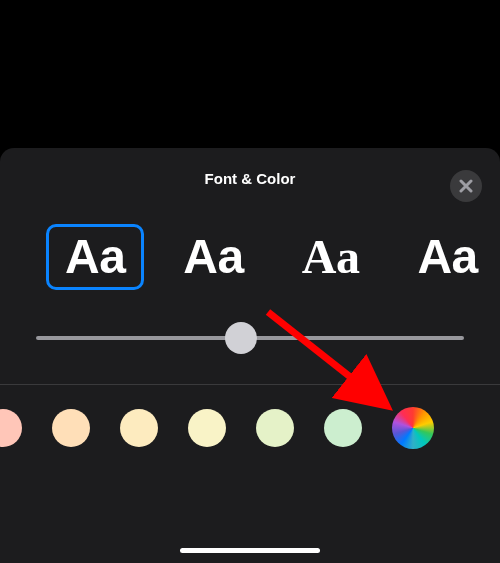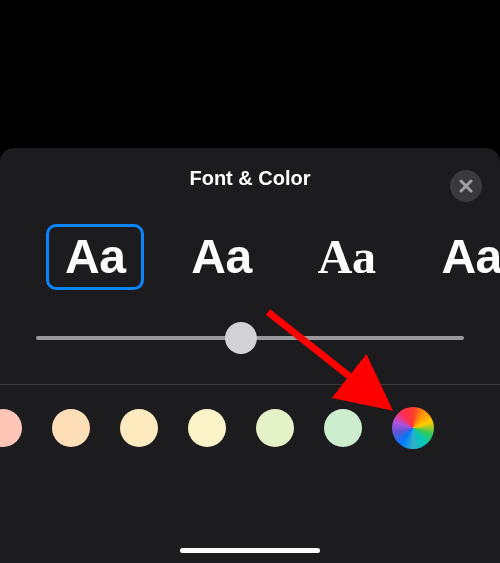"Font & Color" .panel-title { font-size: 20px -> 15px }
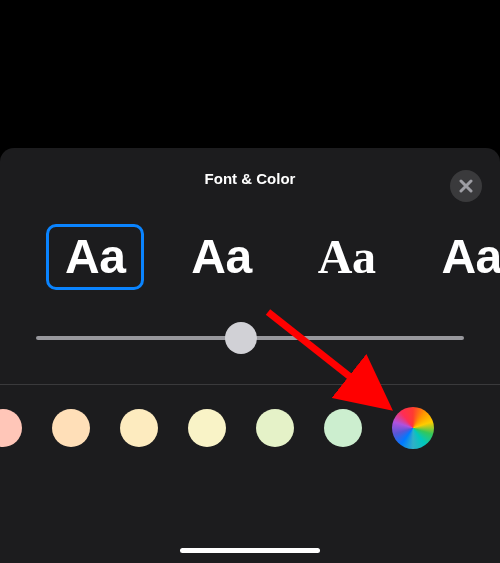"Aa" .font-row { gap: 28px -> 20px }
